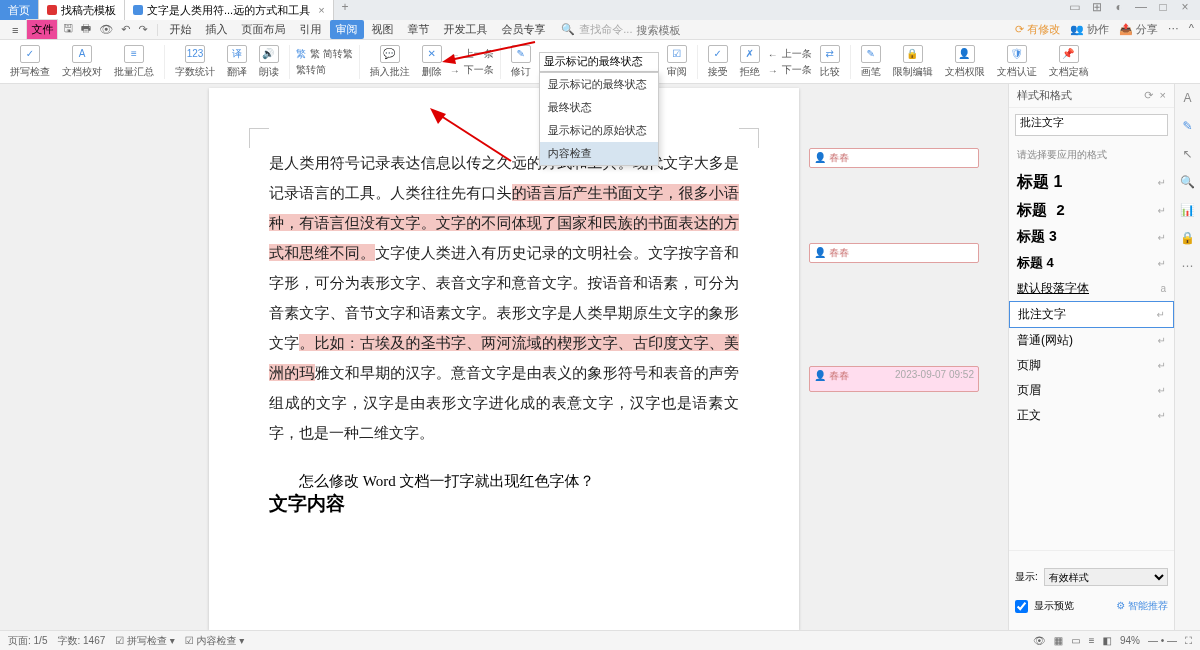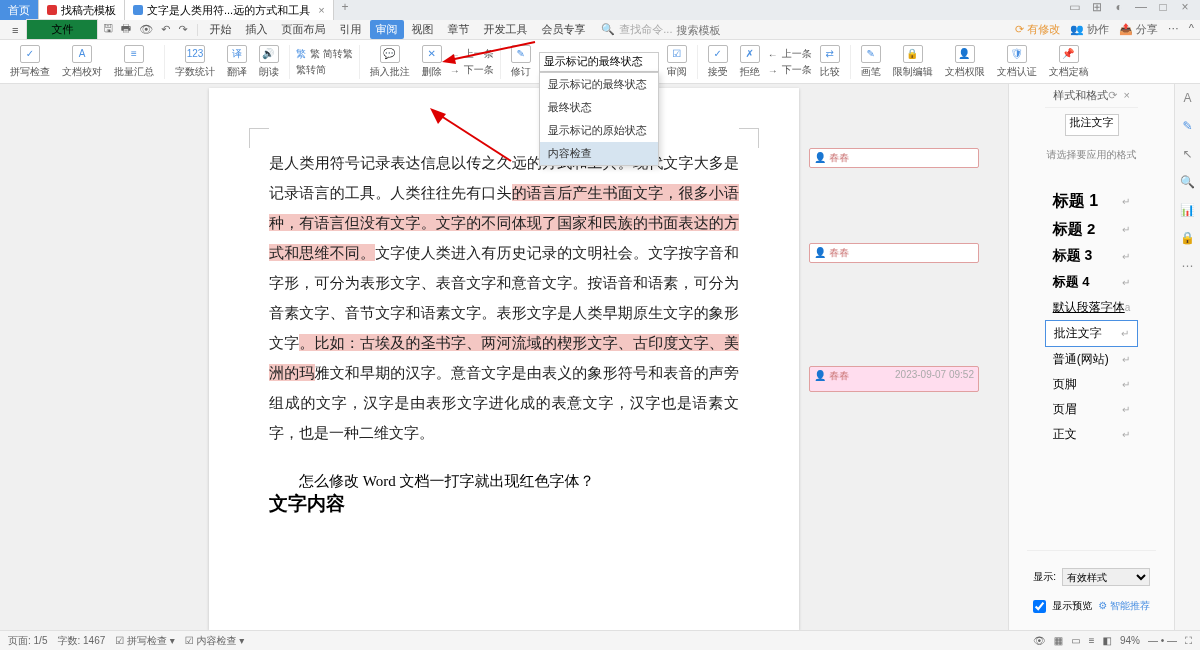"文件" .menubar .file-btn { background: #15803d -> #ec4899; padding: 2px 24px -> 2px 4px }
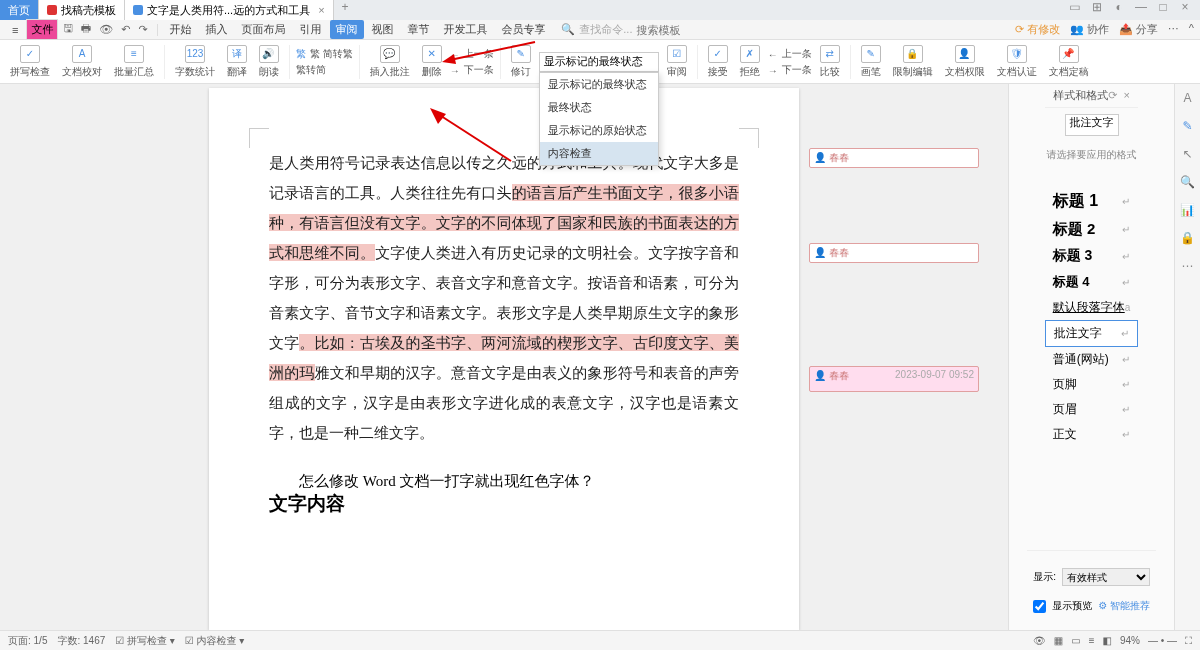"样式和格式" .side-panel { align-items: center -> none }
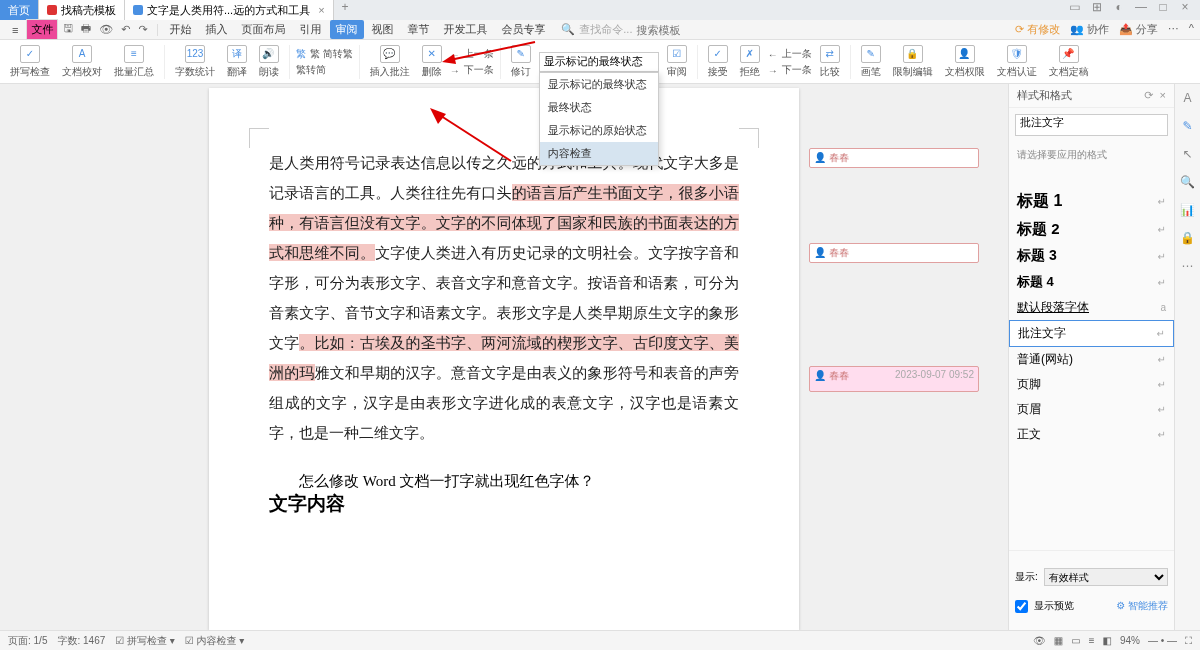"标题 1" .side-panel .style-list { margin-top: 19px -> none }
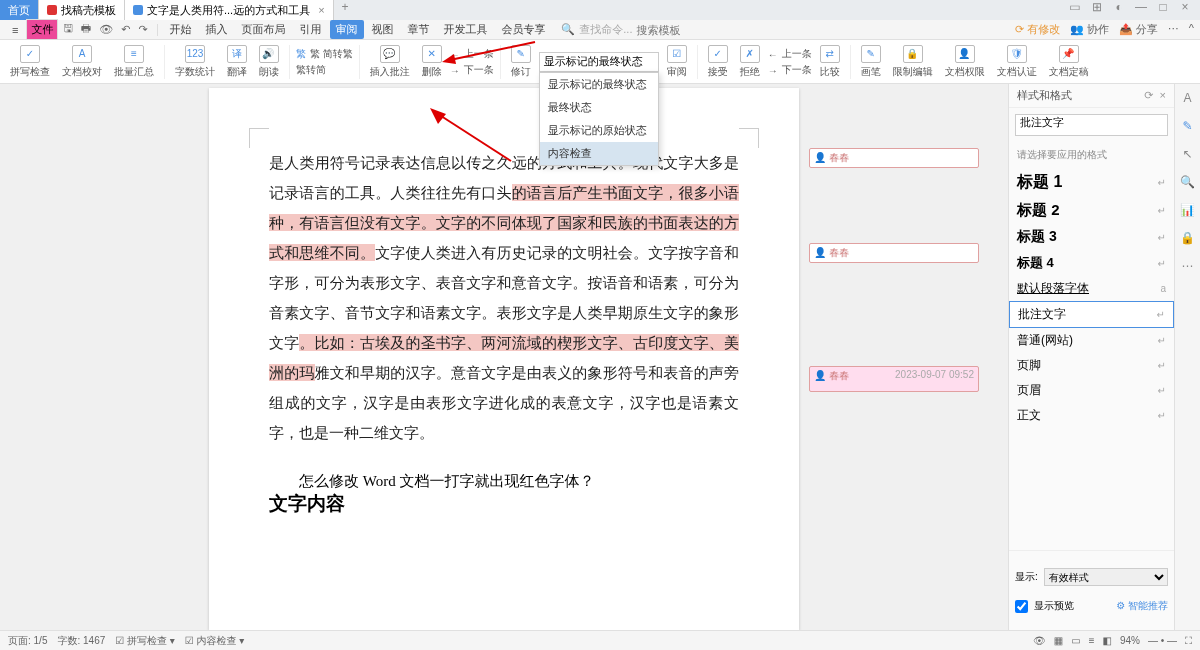"标题 2" .side-panel .h2 { font-family: none -> Liberation Mono, monospace }
